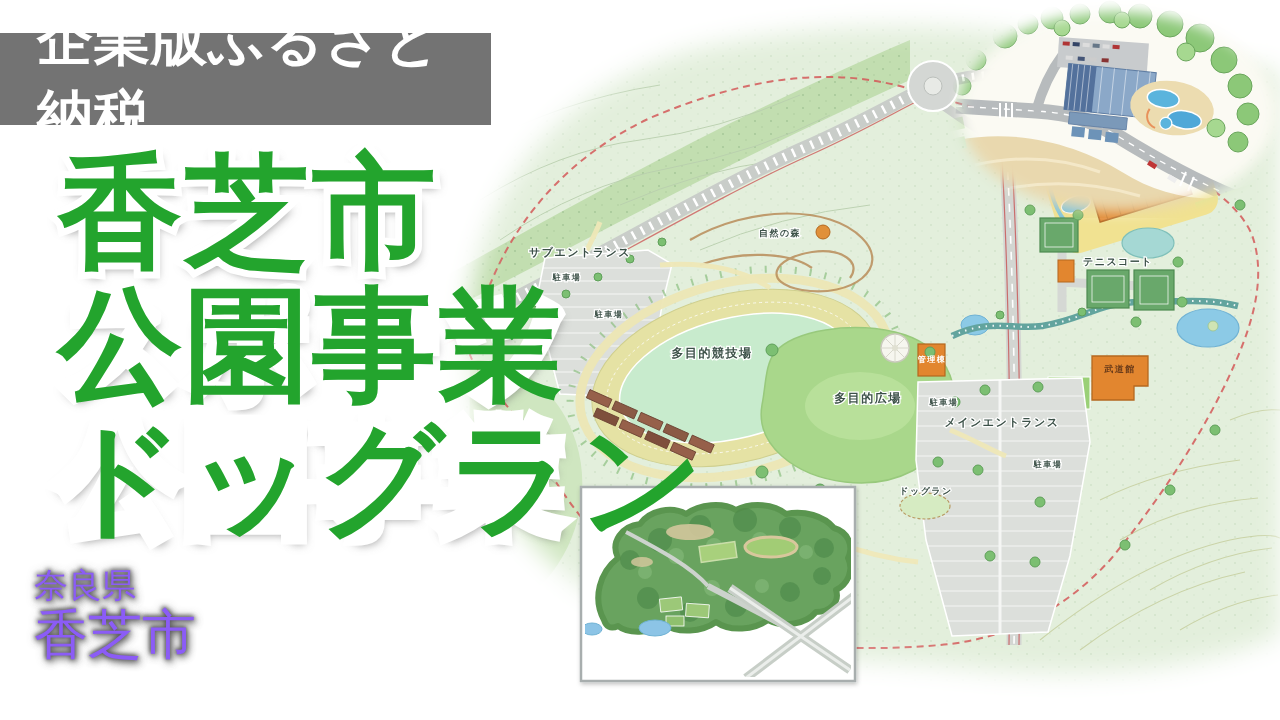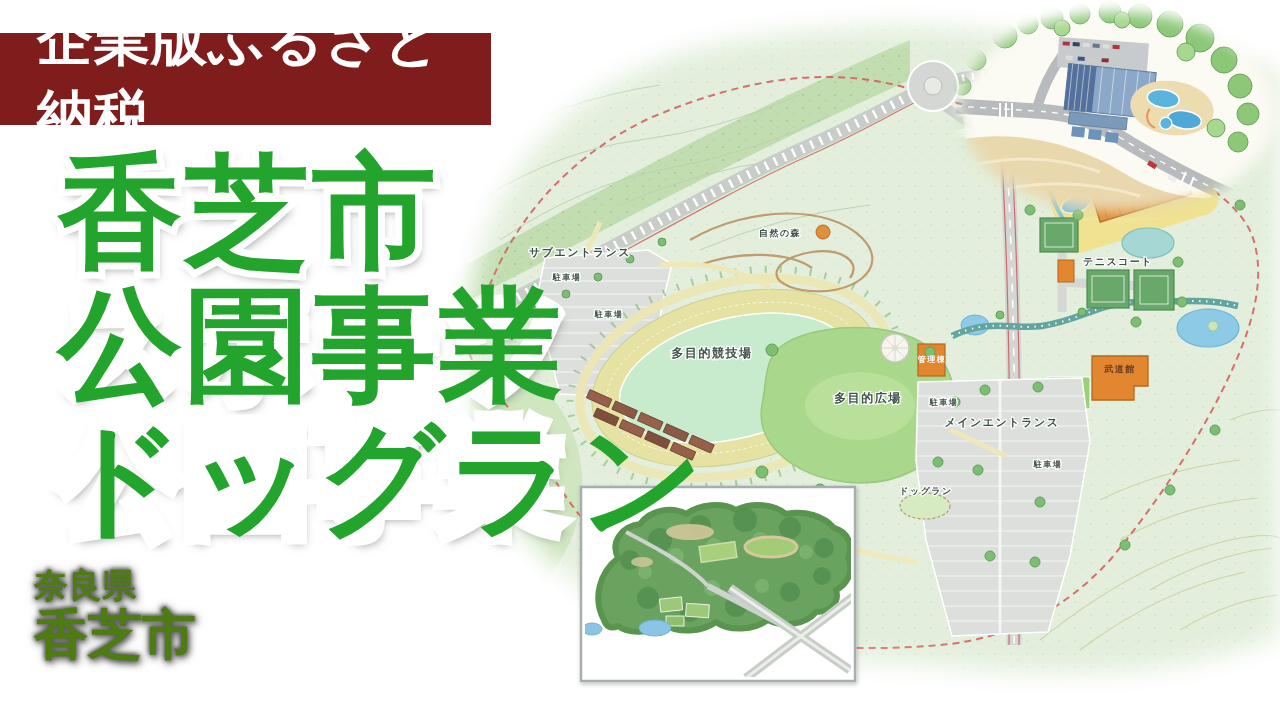"企業版ふるさと納税" .banner { background: #7f1d1d -> #737373 }
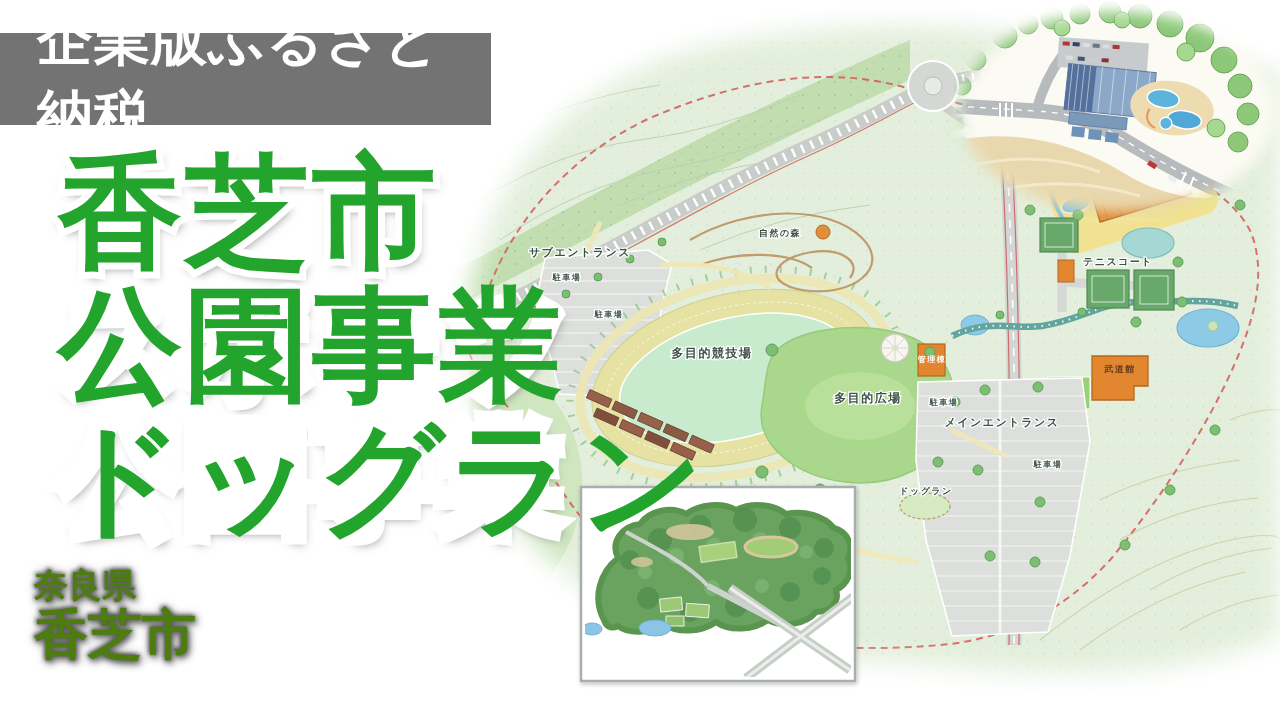"奈良県" .loc-pref,.loc-city { color: #4d7c0f -> #8b5cf6; font-weight: 700 -> 400 }
